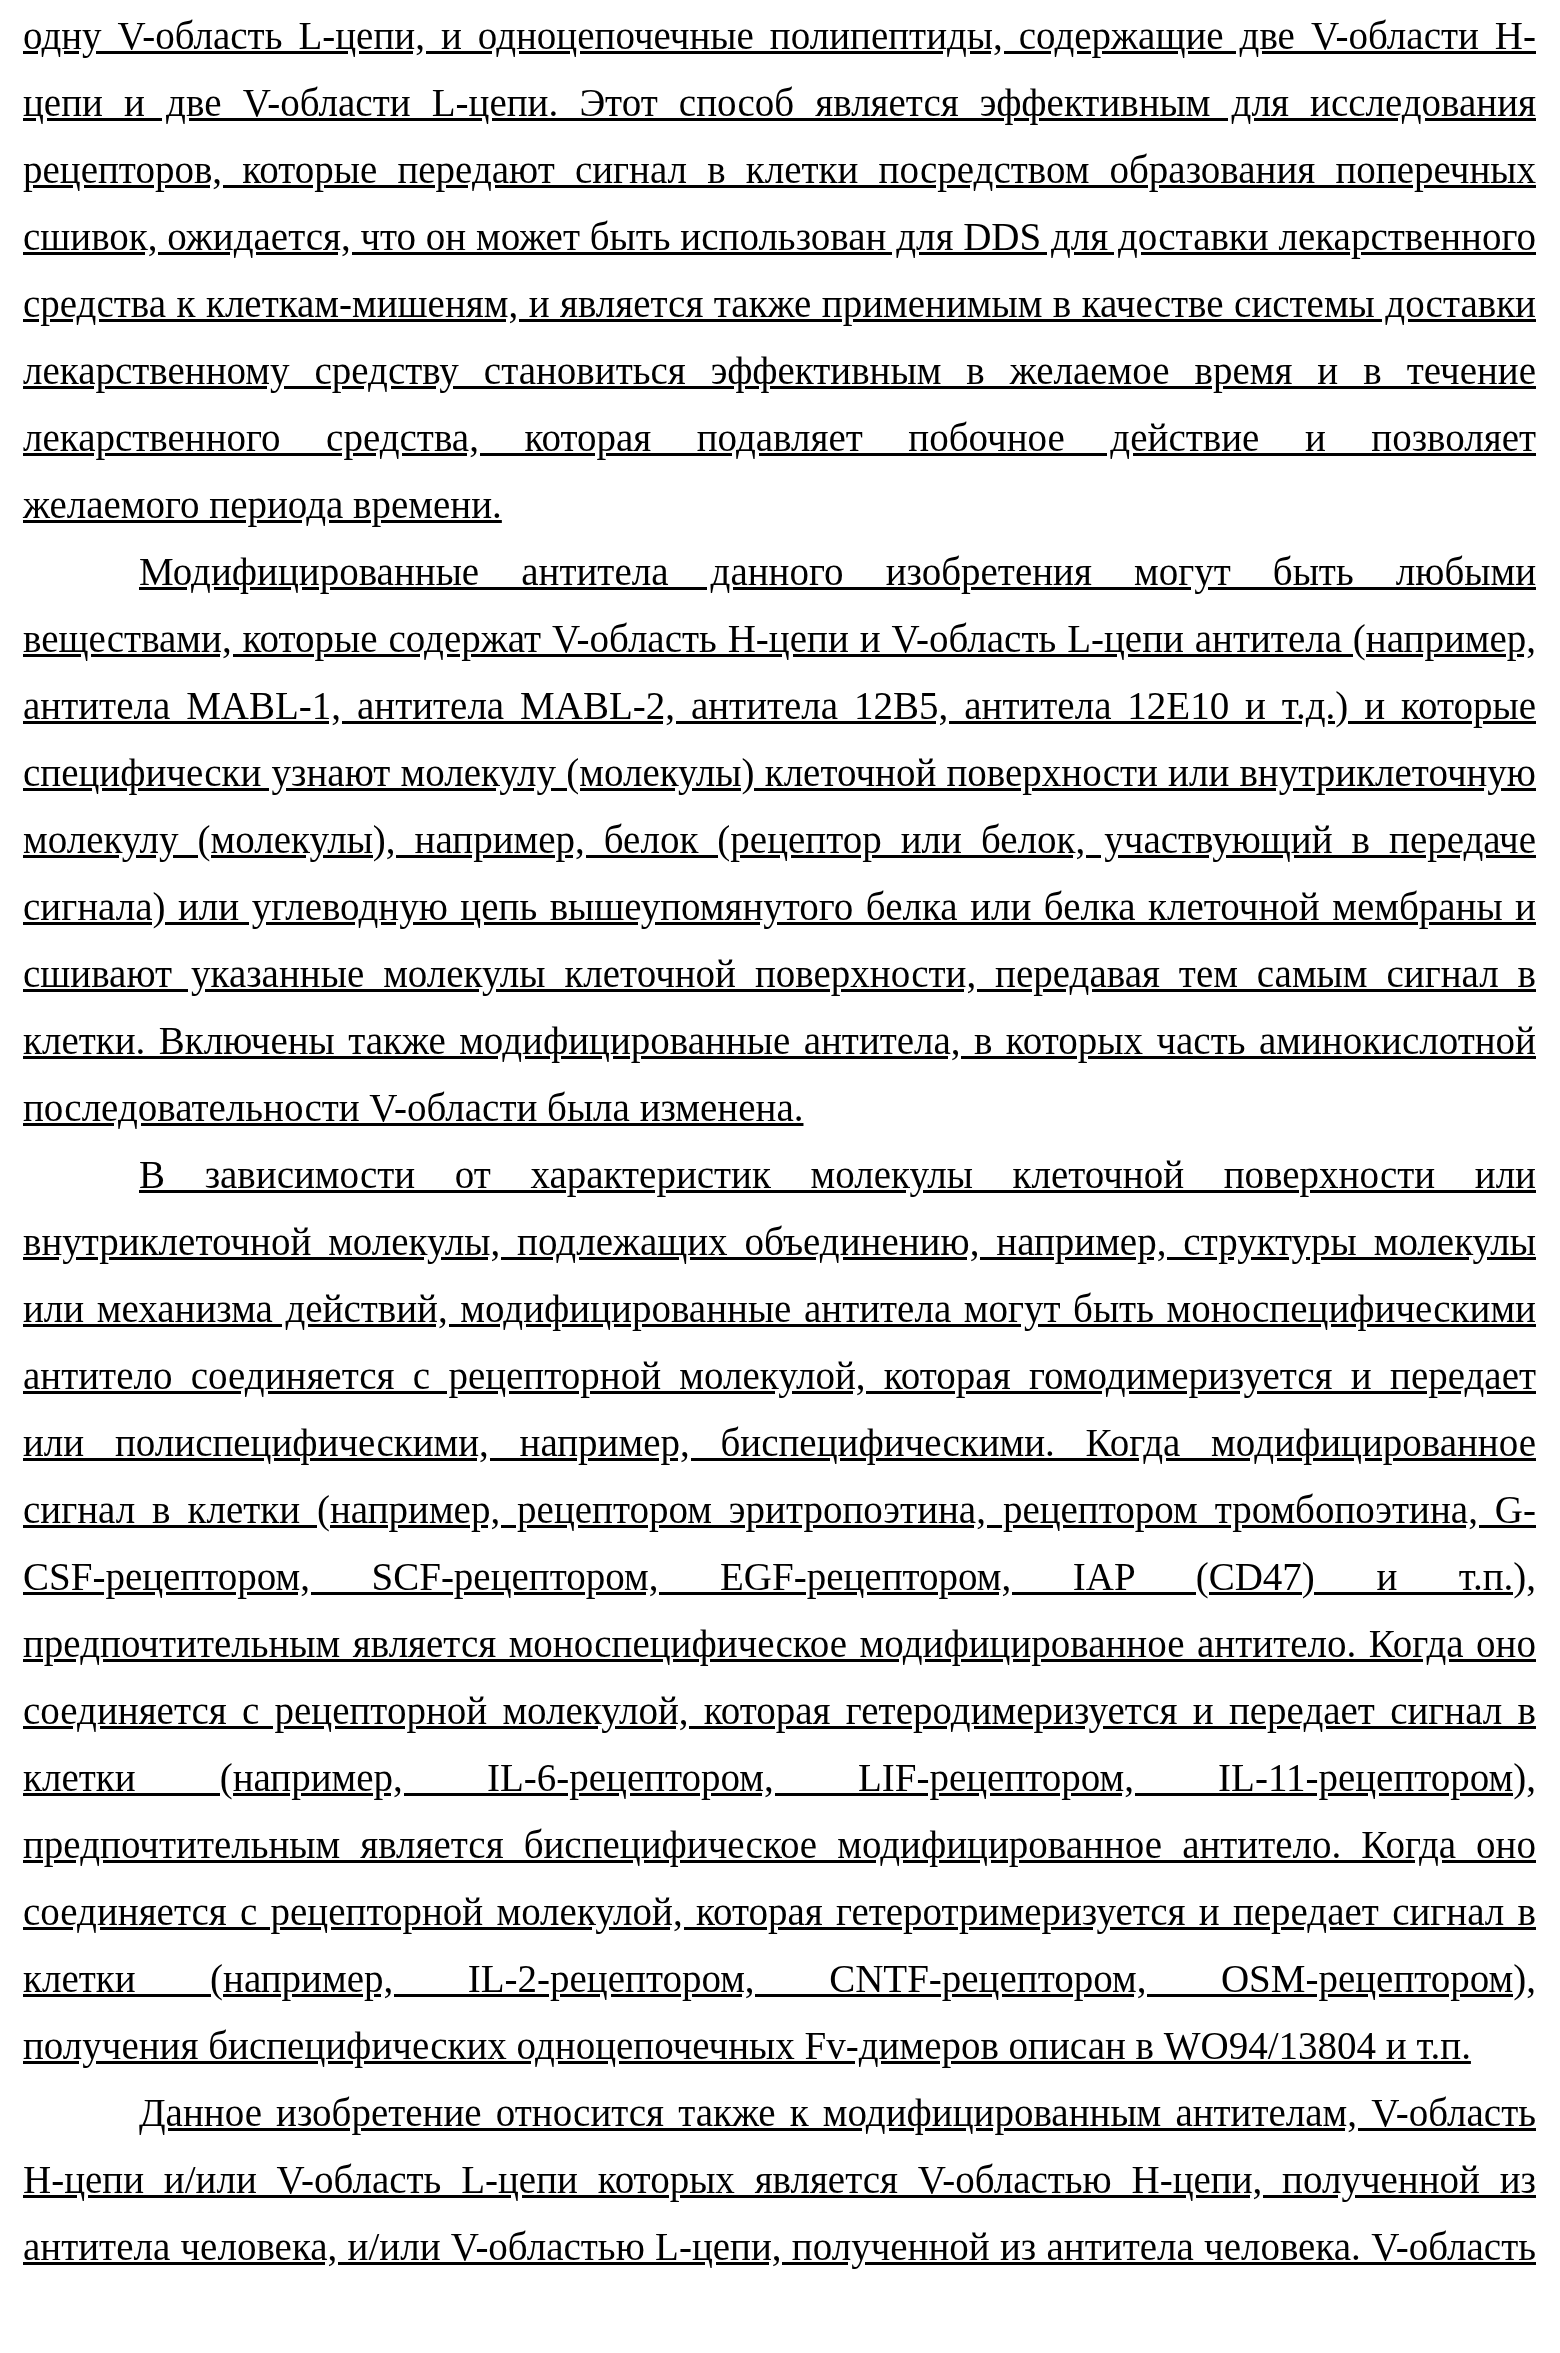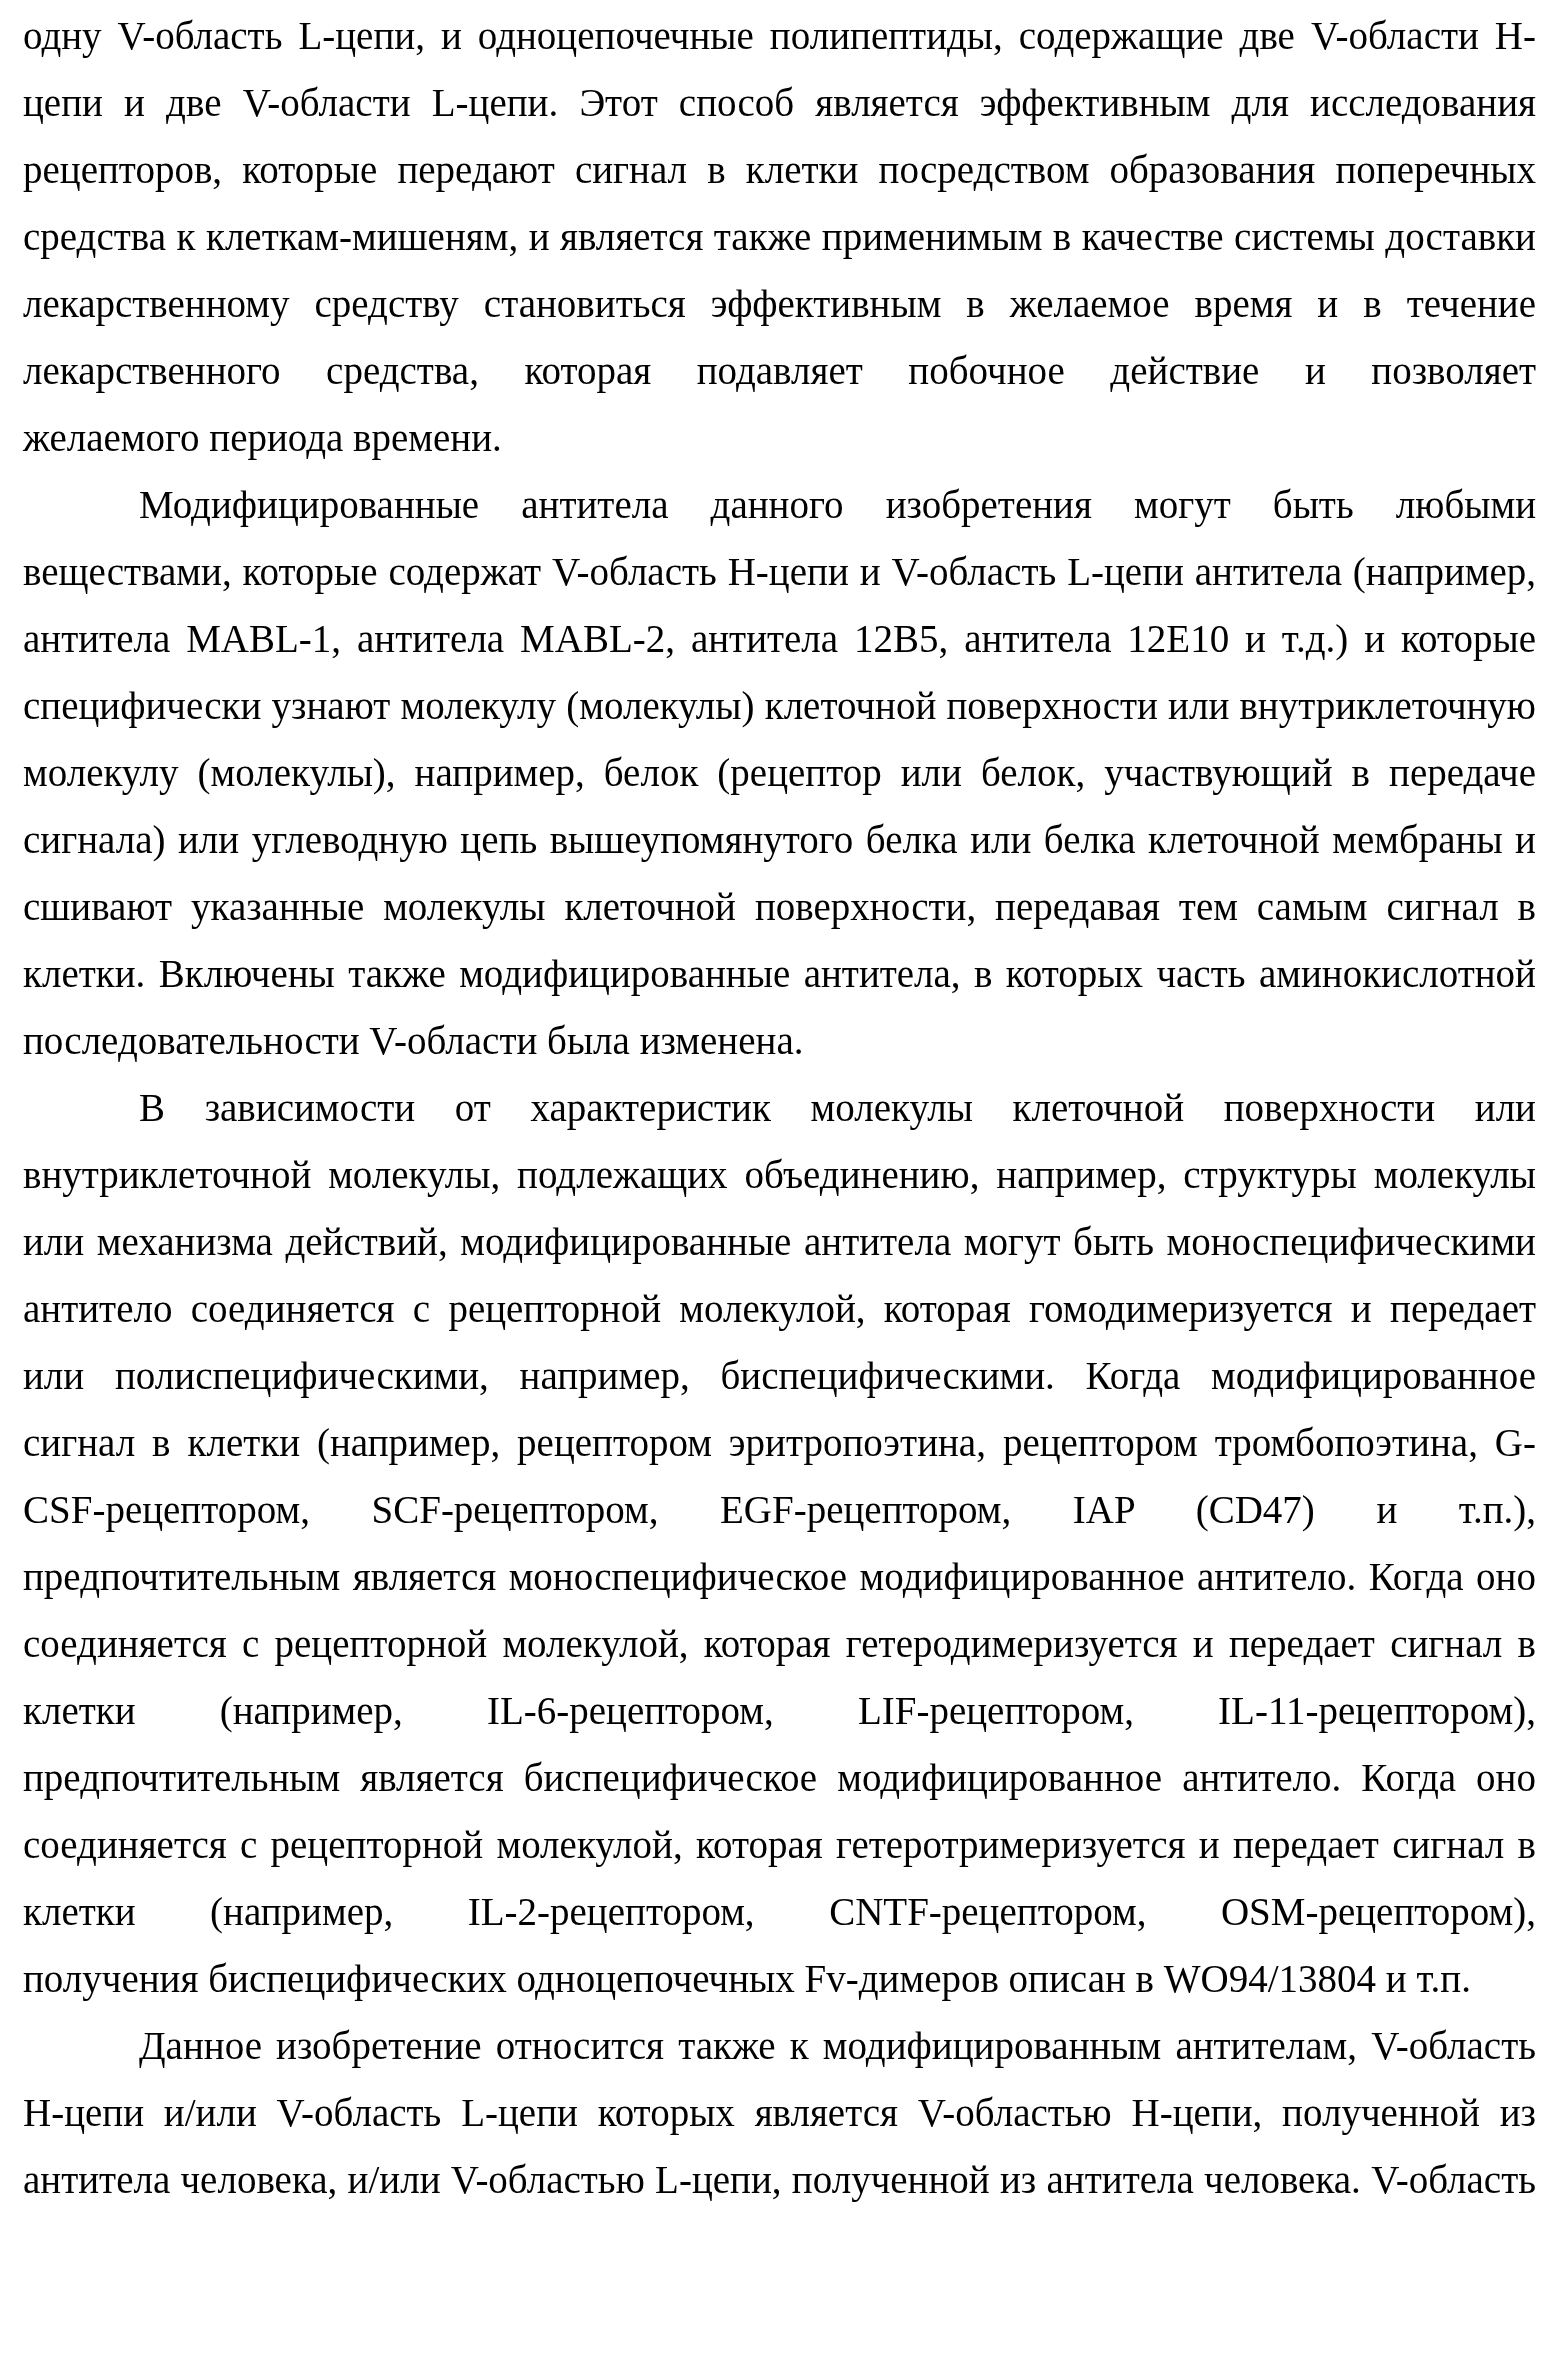"одну V-область L-цепи, и одноцепочечные" .paragraph { text-decoration: none -> underline }
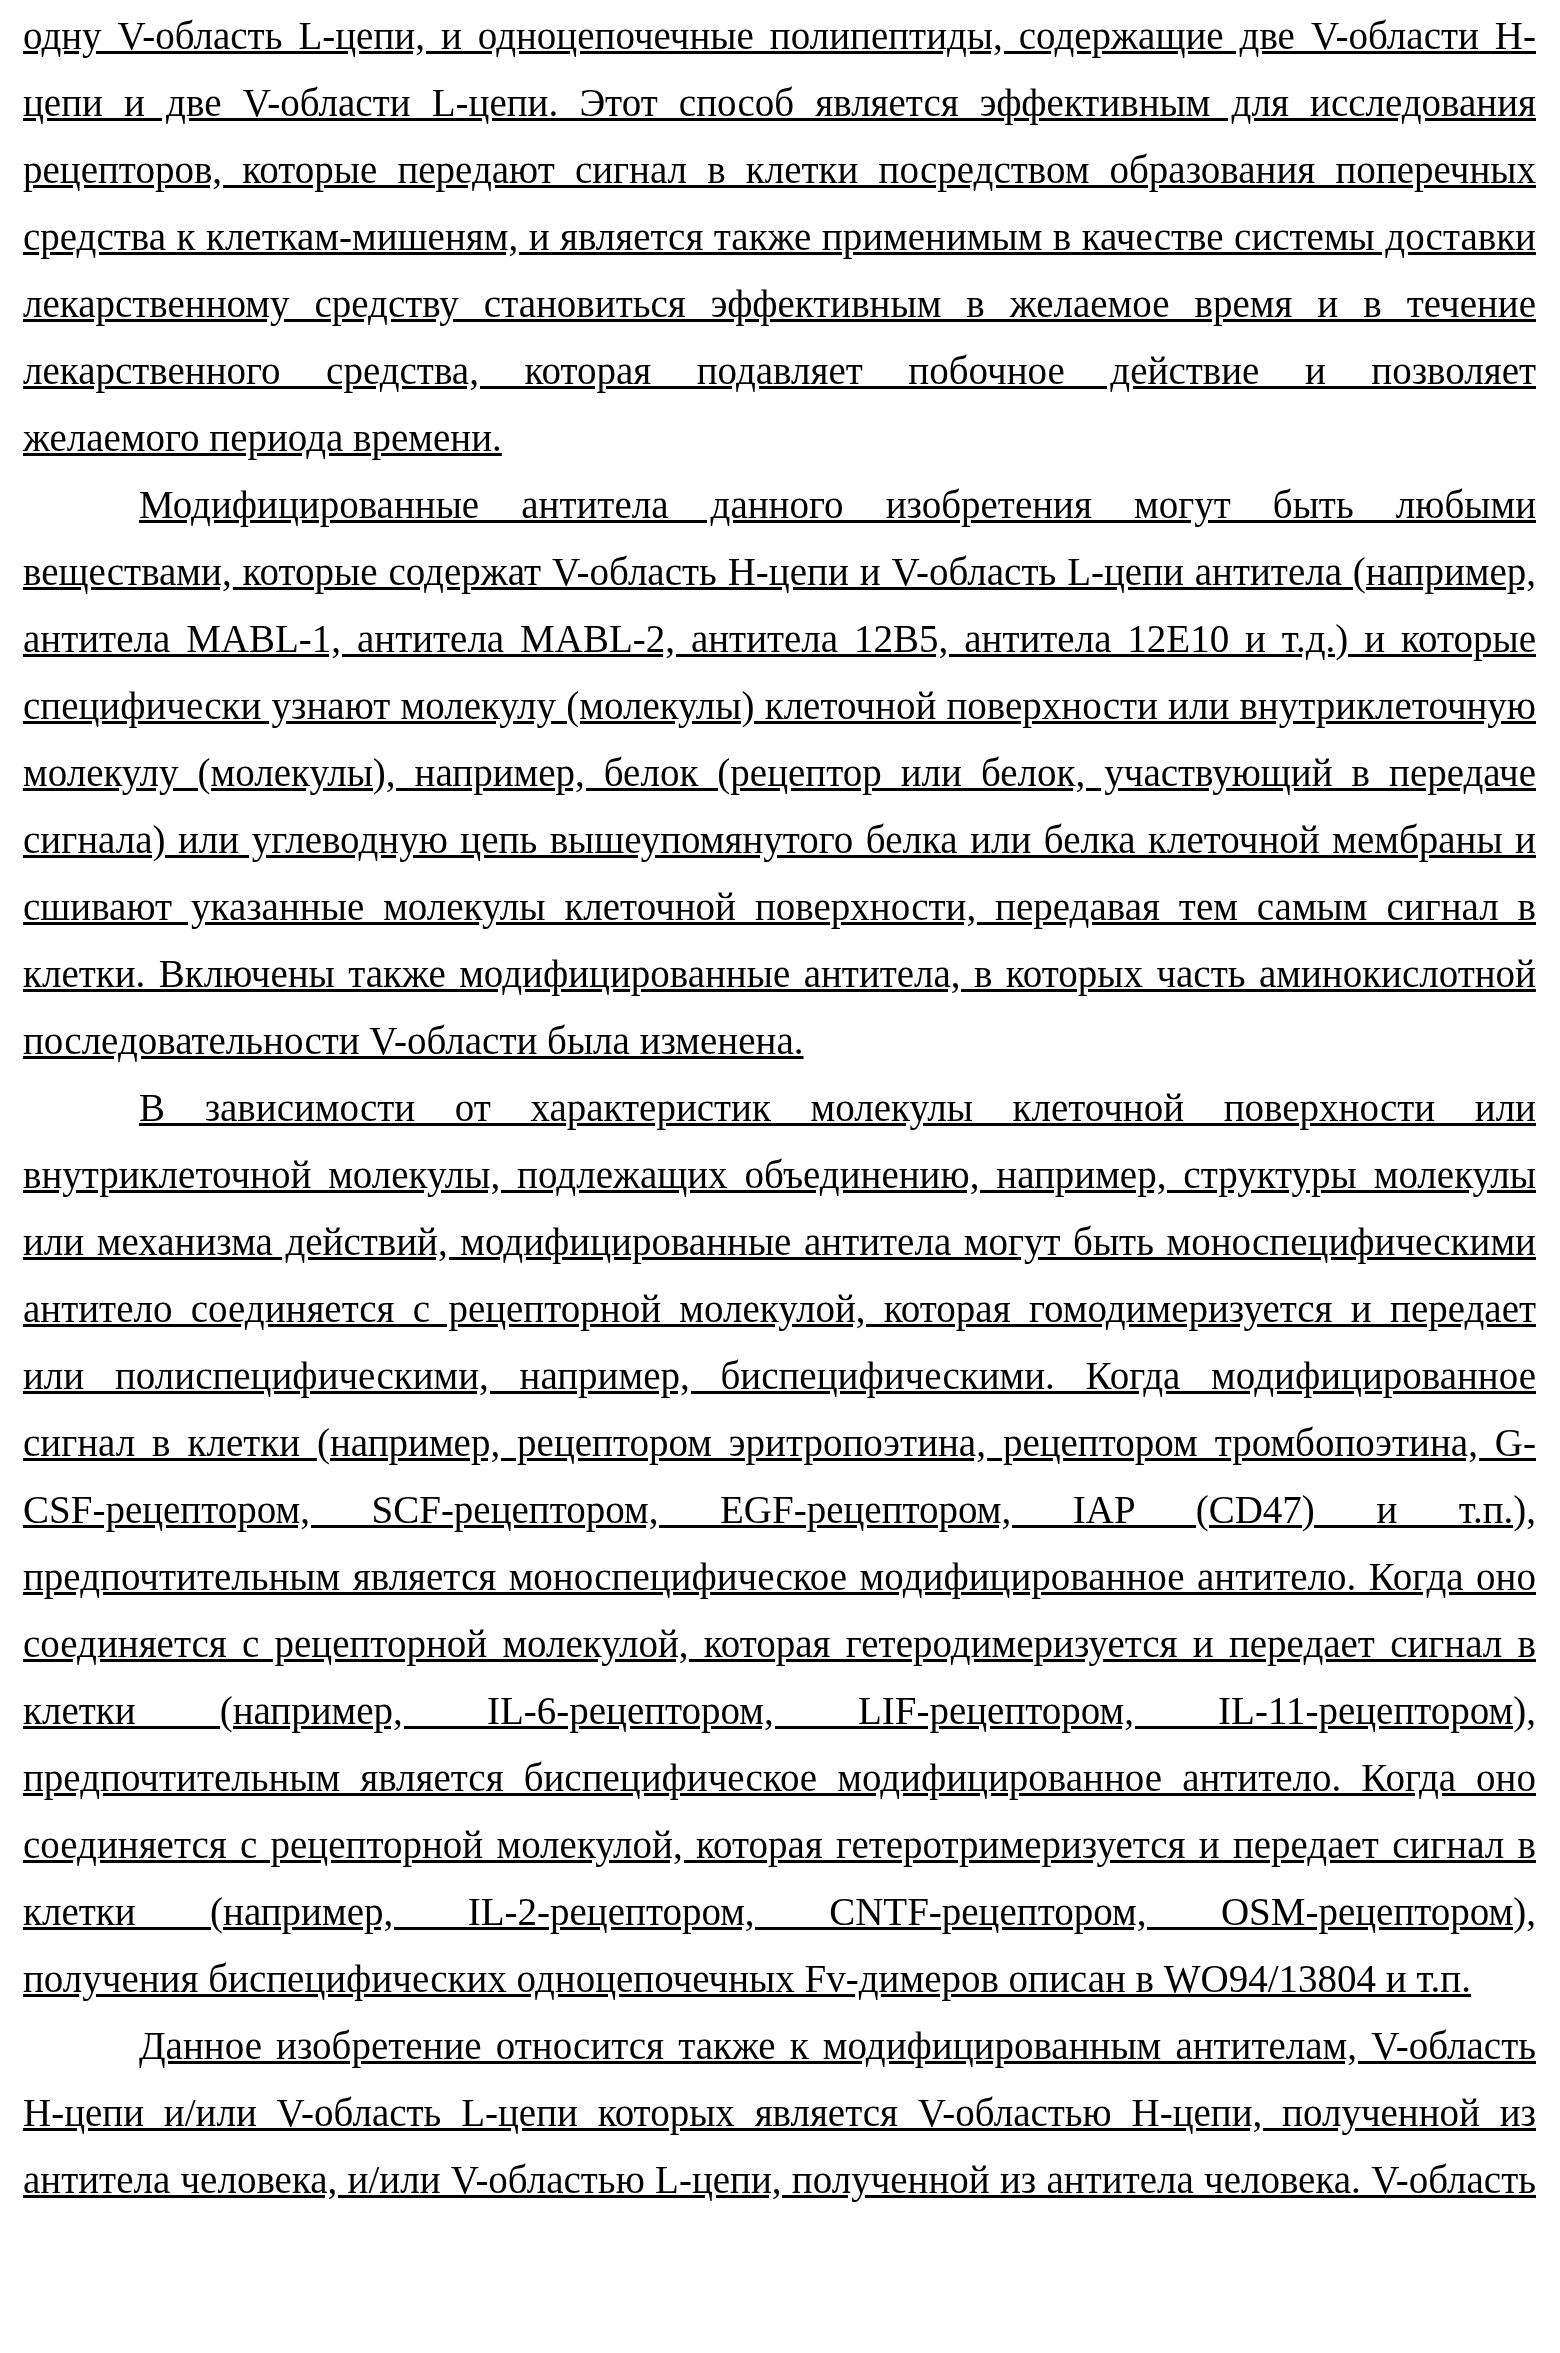"сшивок, ожидается, что он может" span.line { html: none -> <span>сшивок, ожидается, что он может быть использован для DDS для доставки лекарственного</span> }
